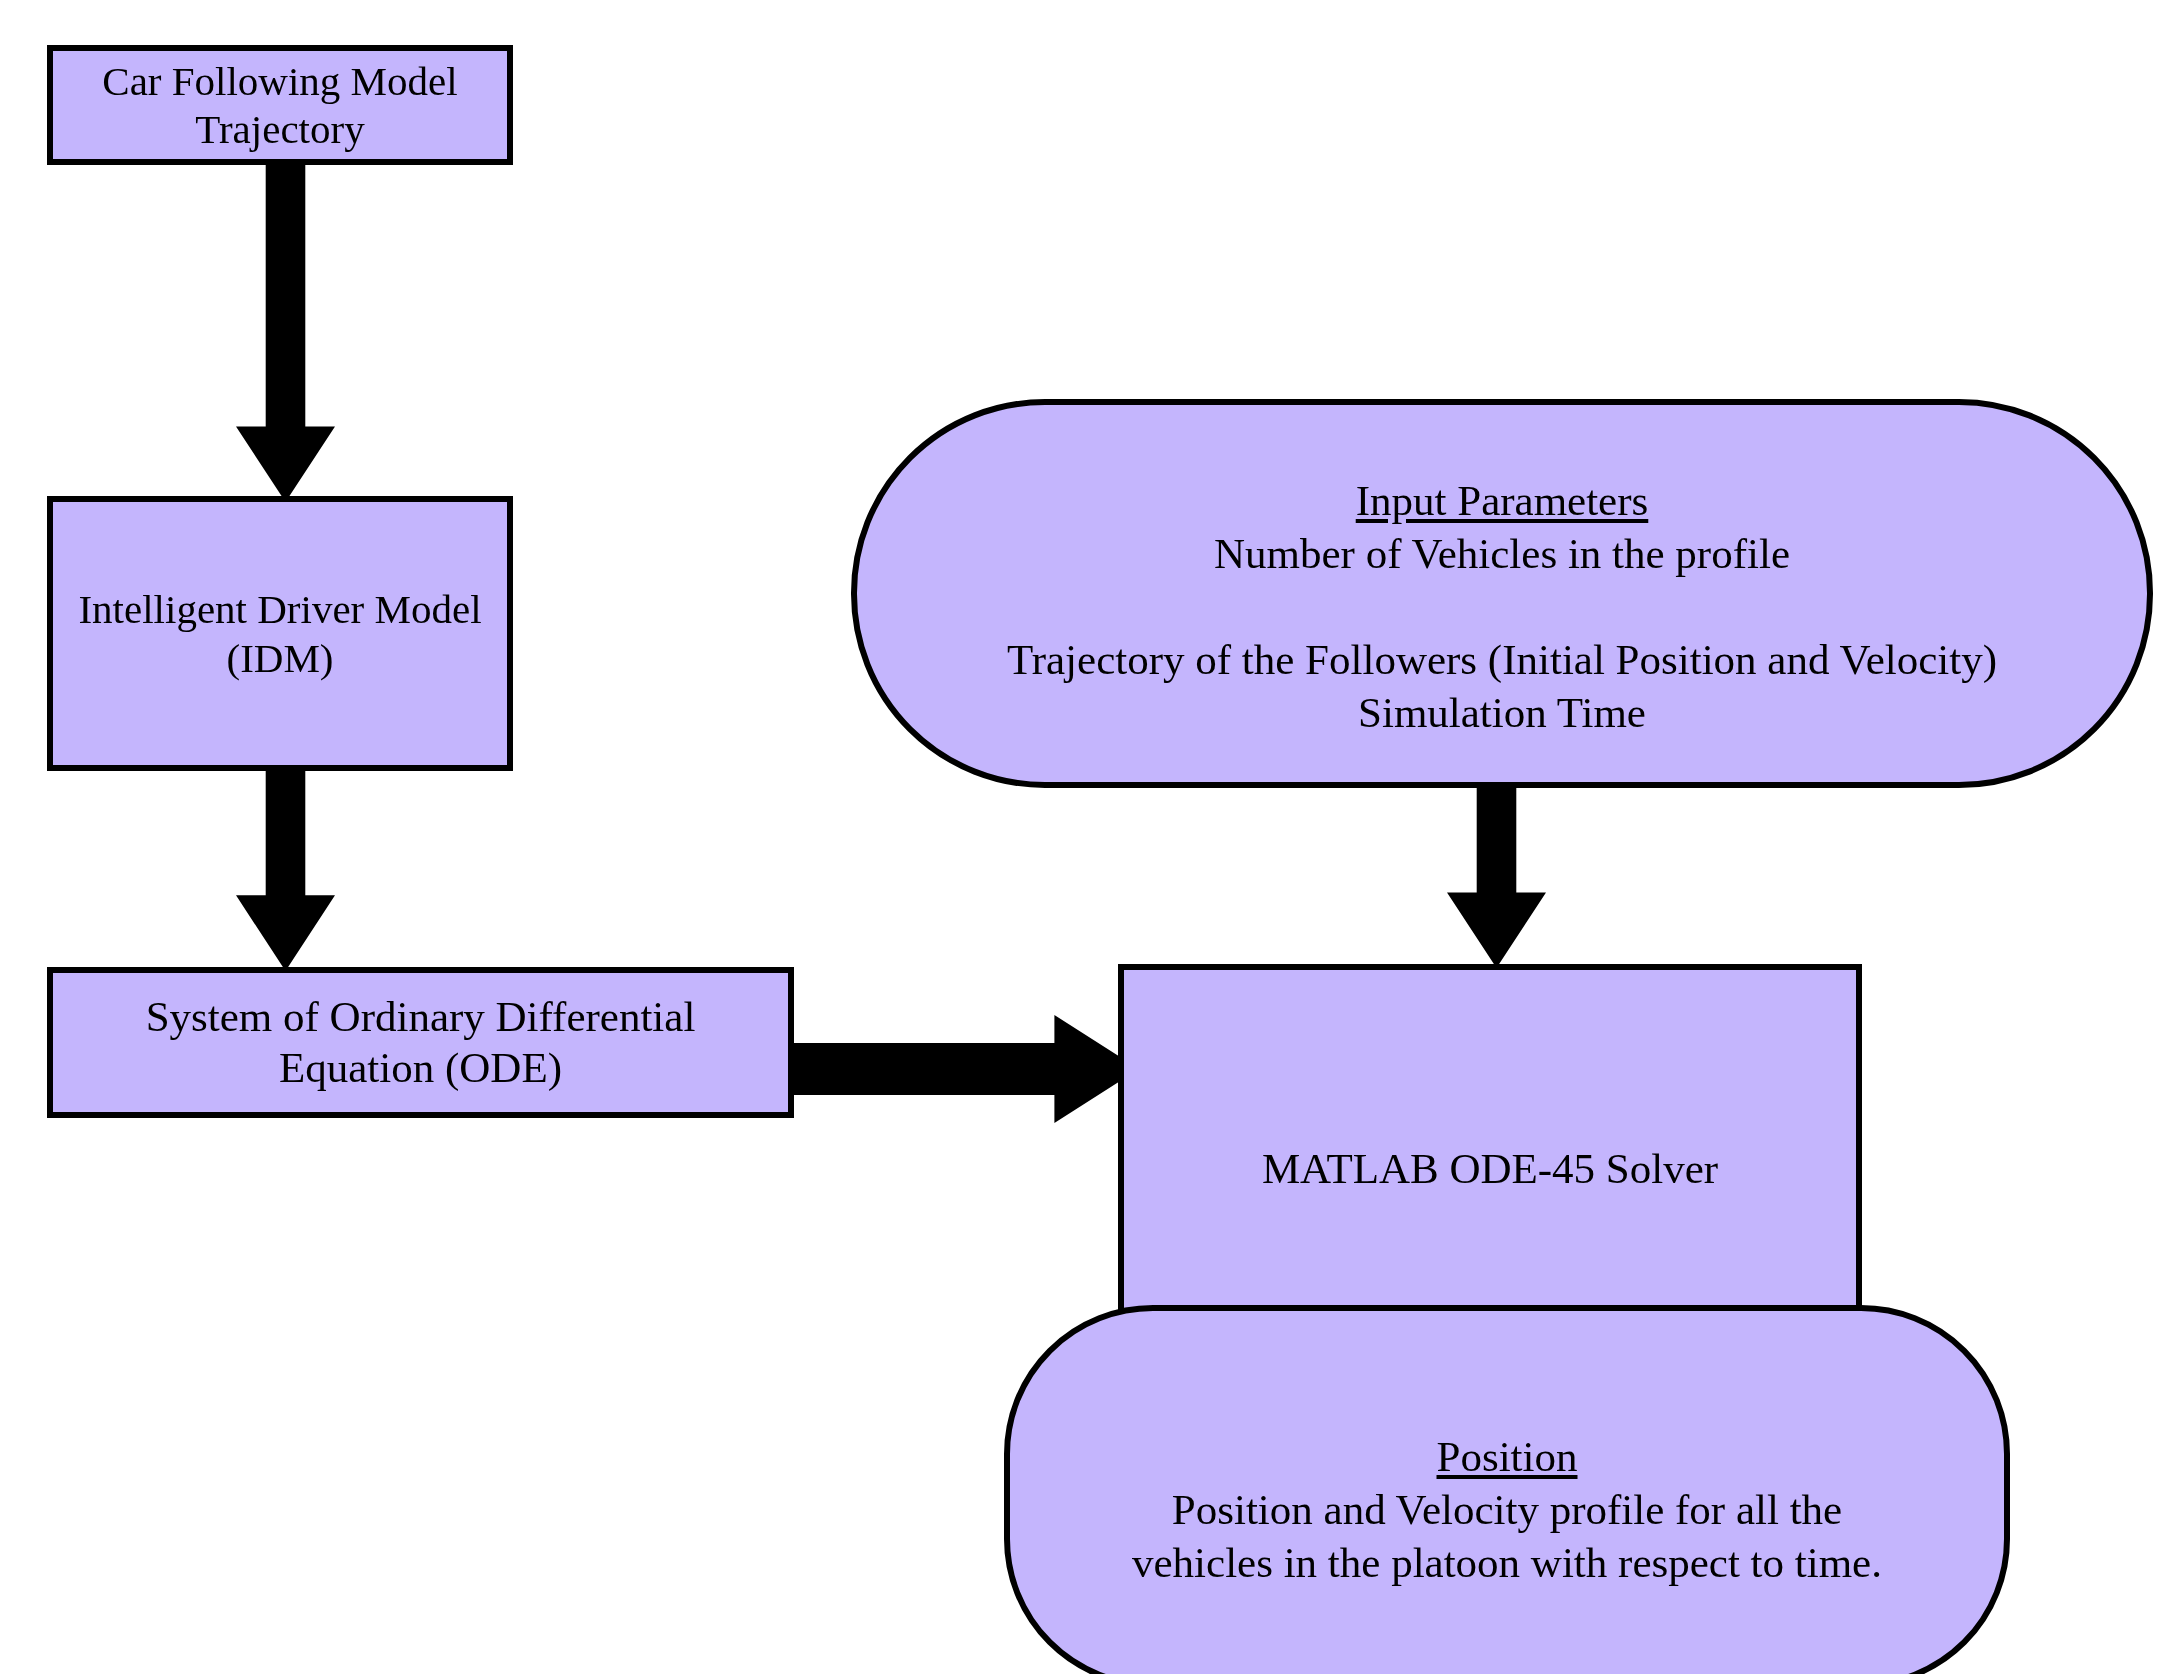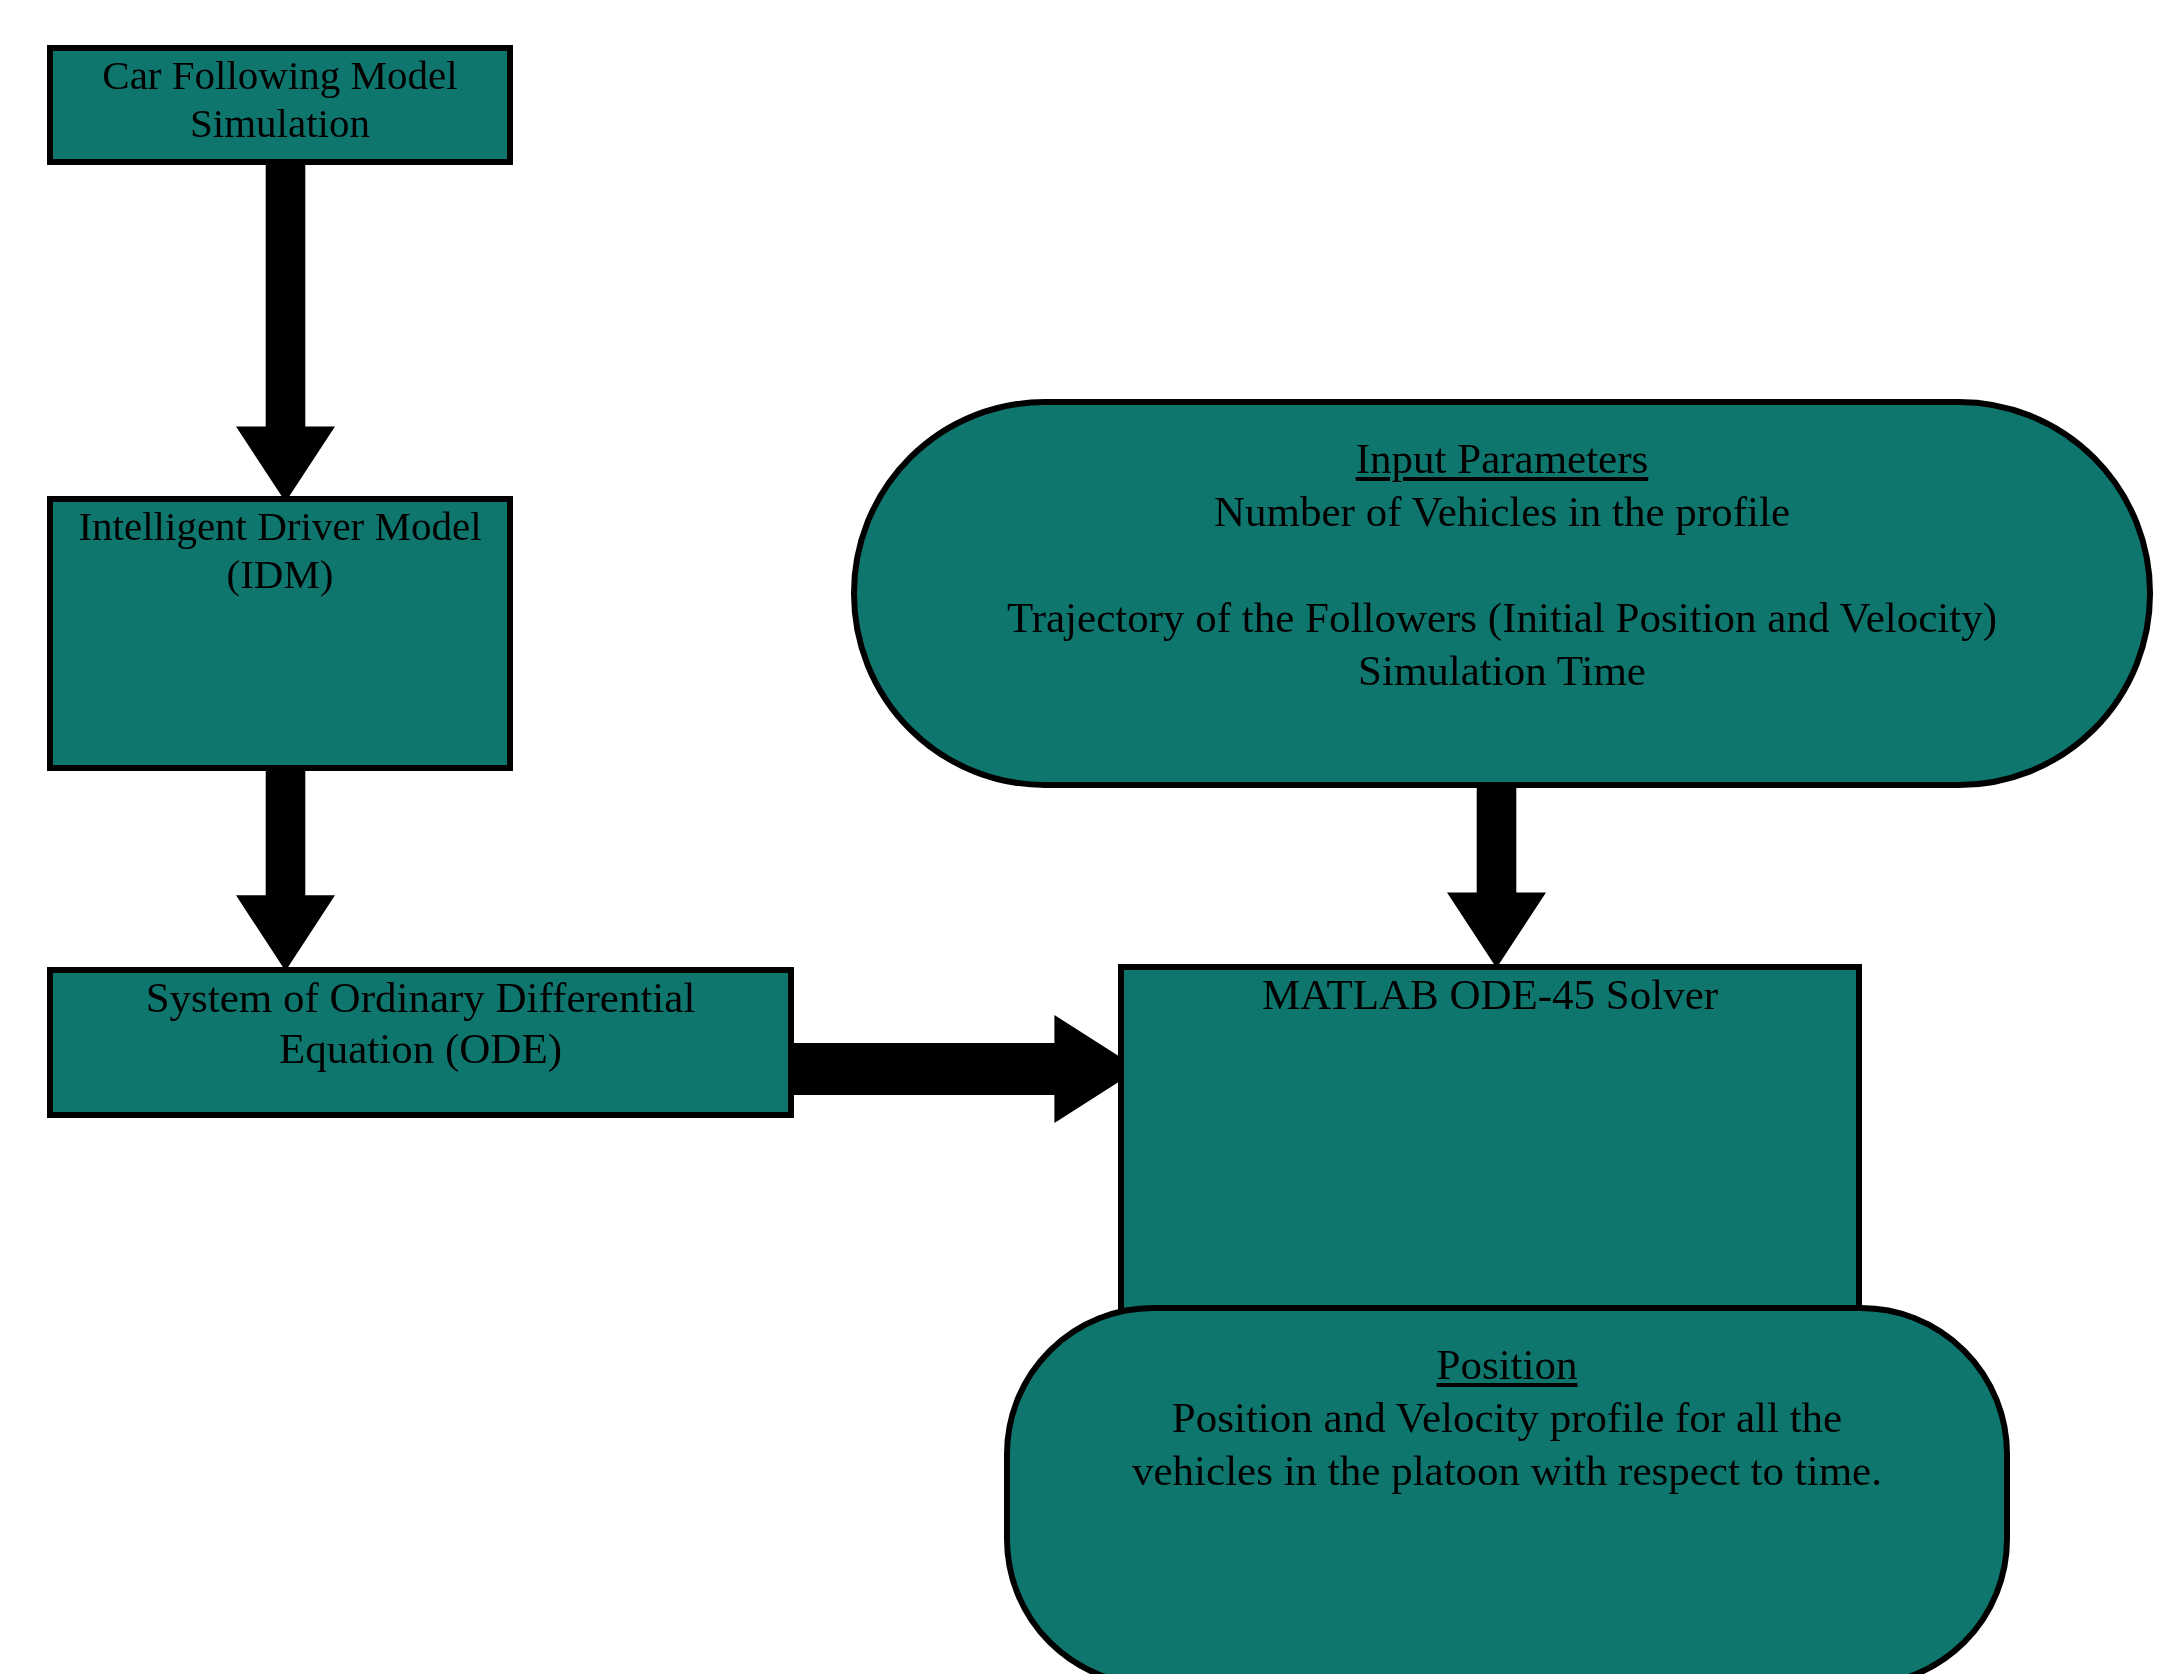"Car Following Model" .node { align-items: none -> center; background: #0f766e -> #c4b5fd }
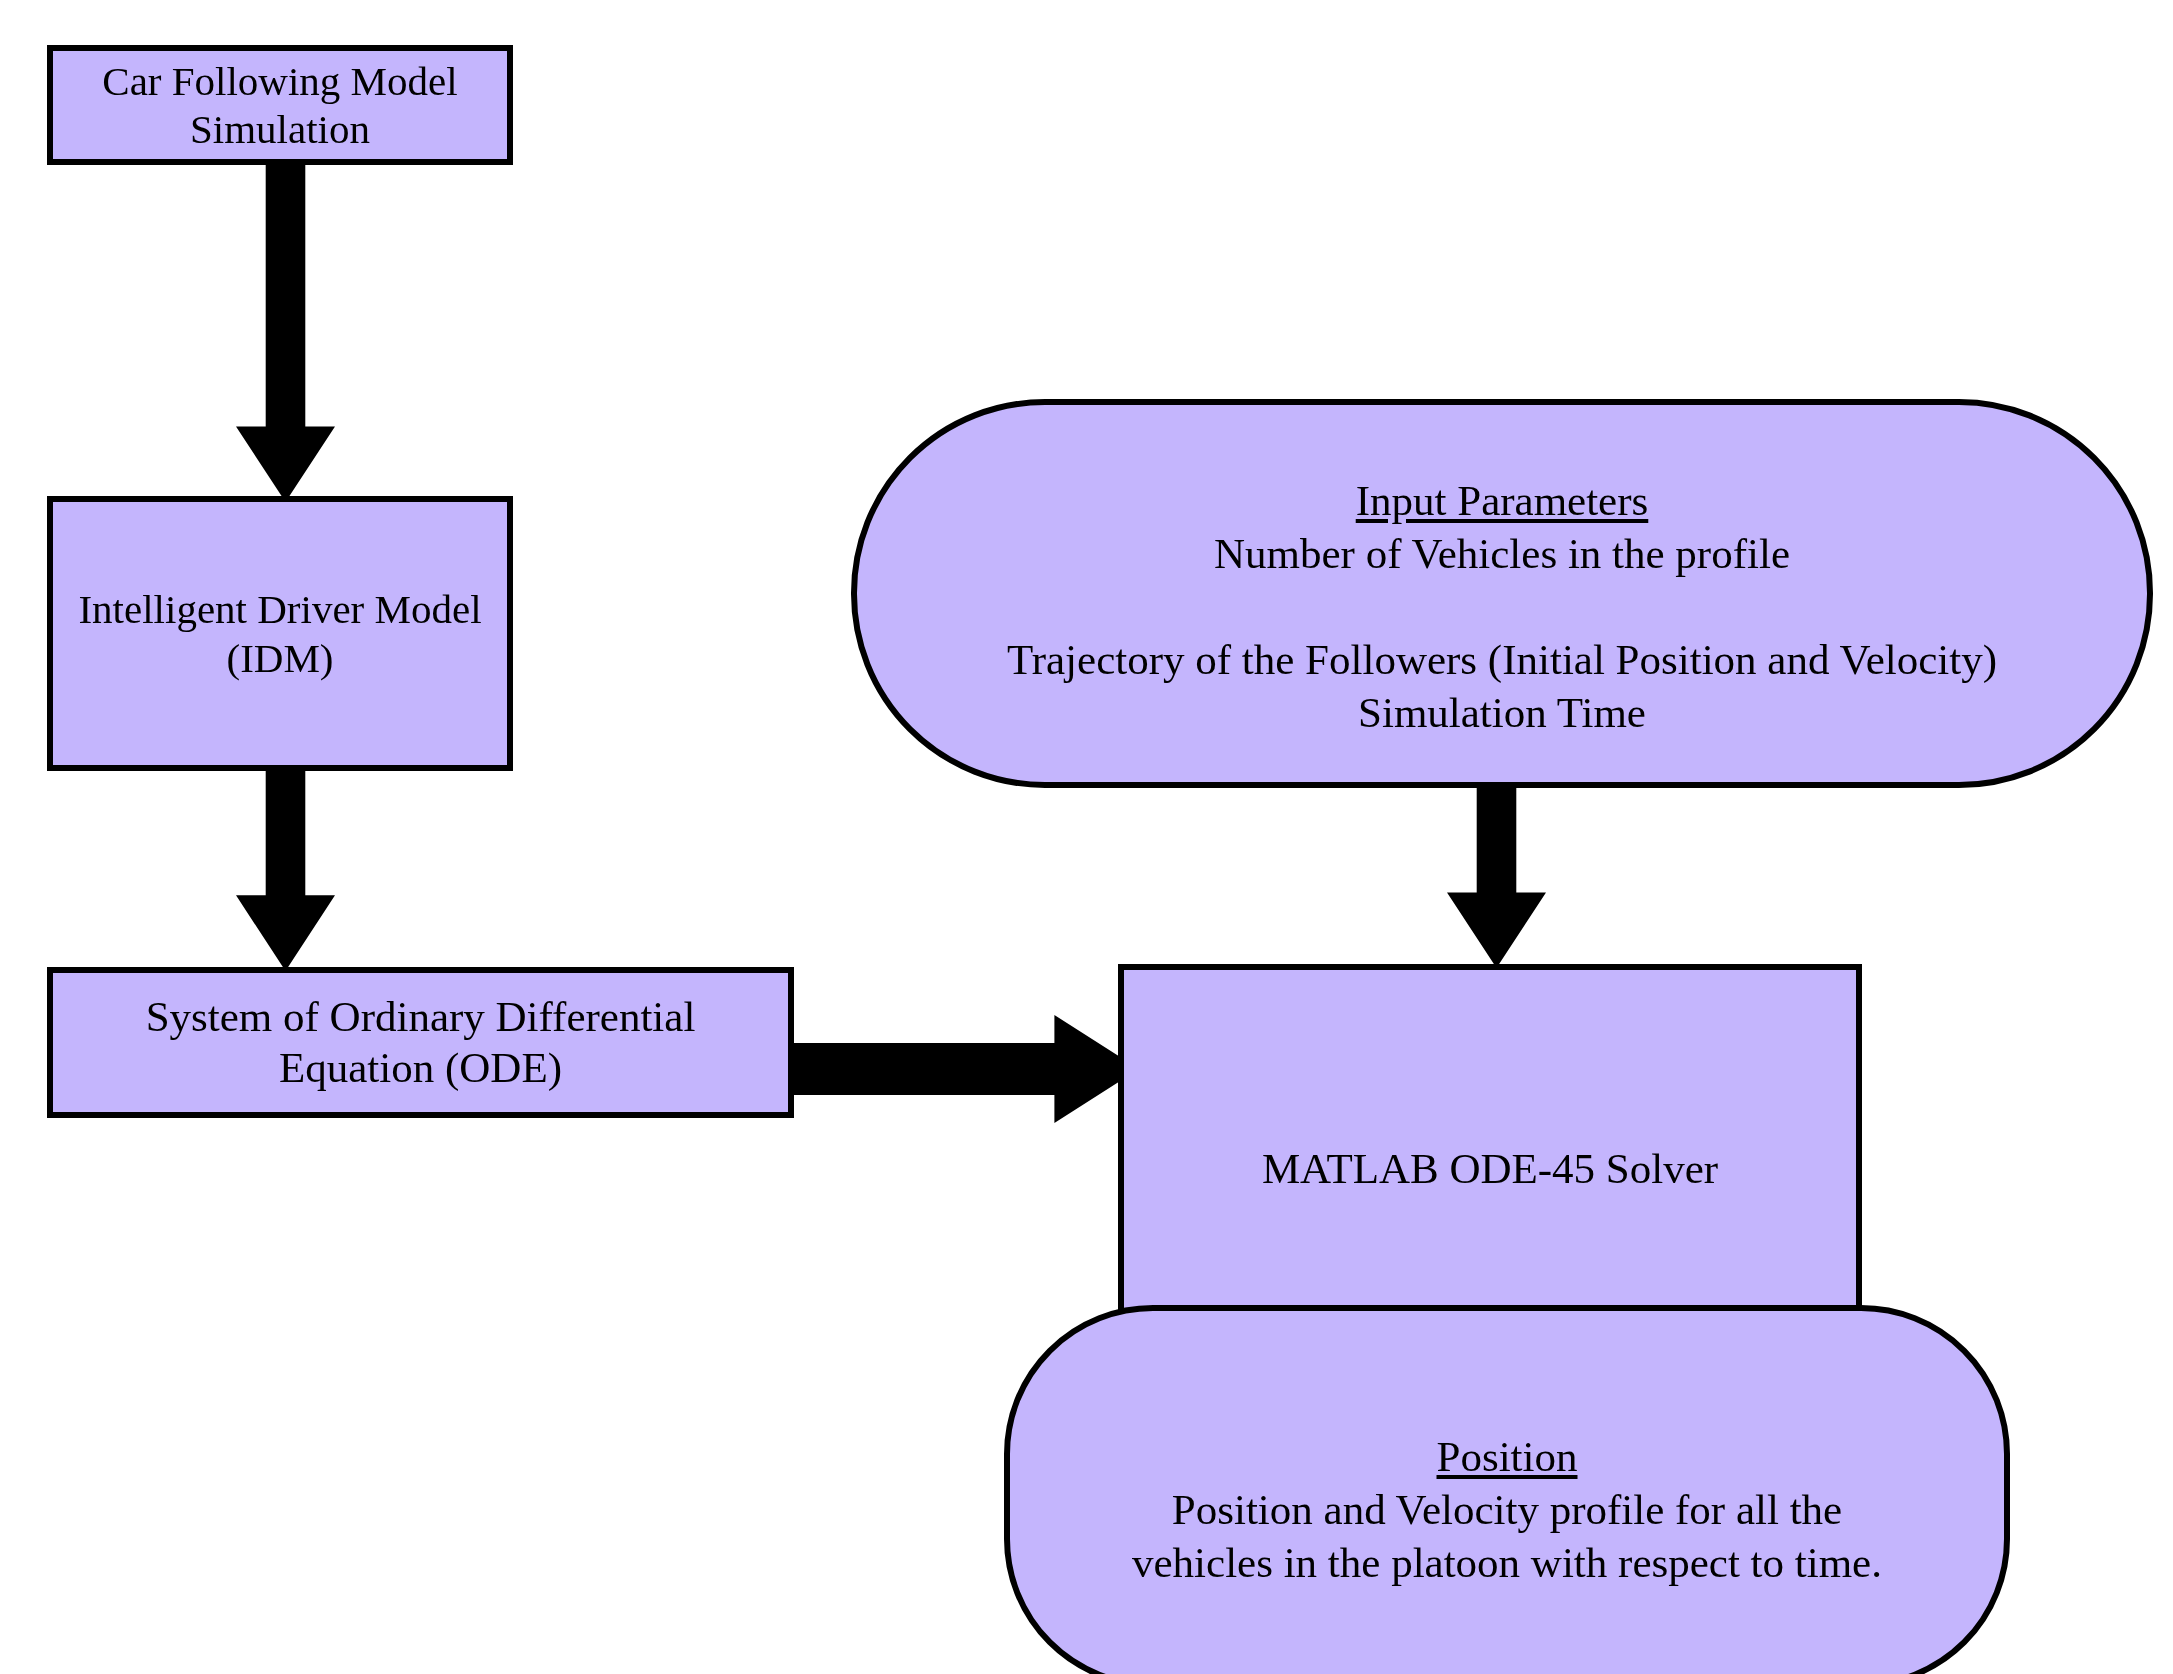"Simulation" span { text: Simulation -> Trajectory }
